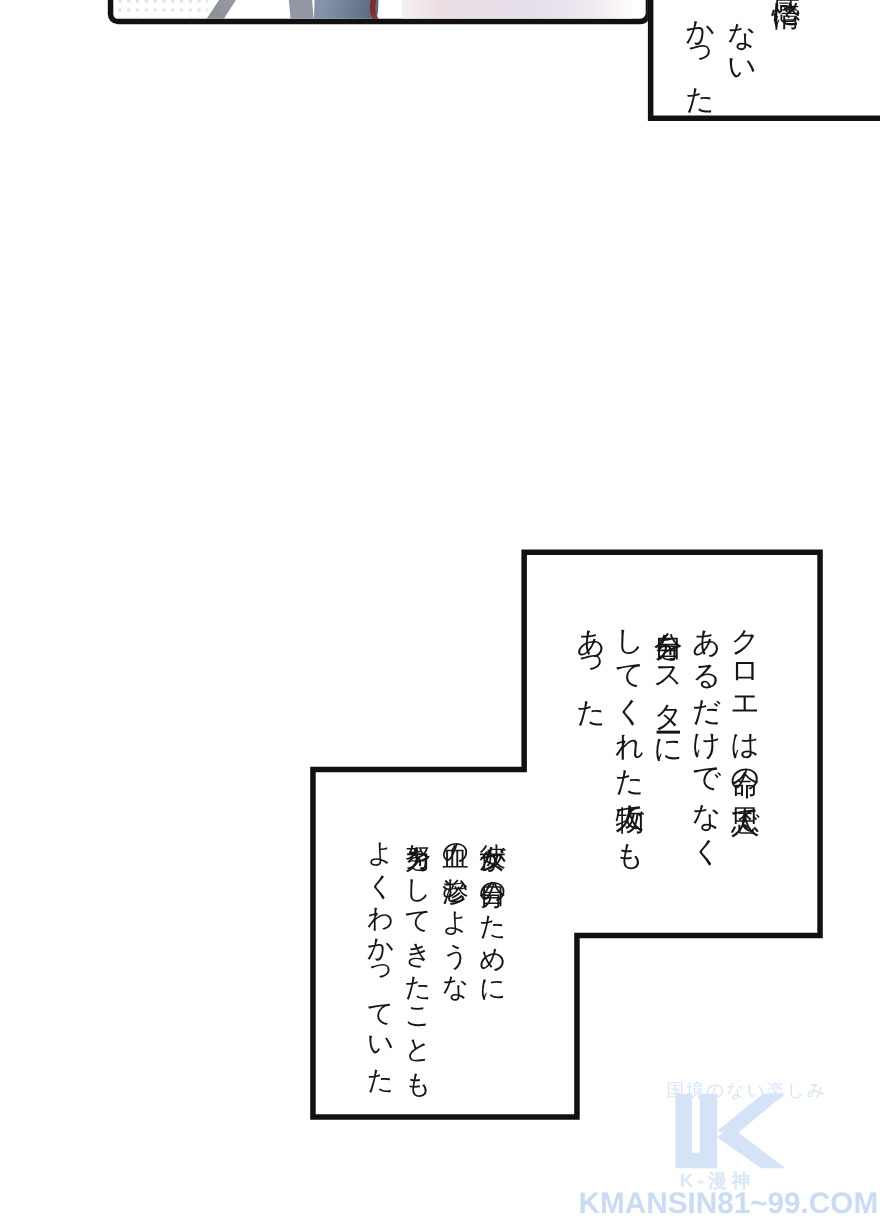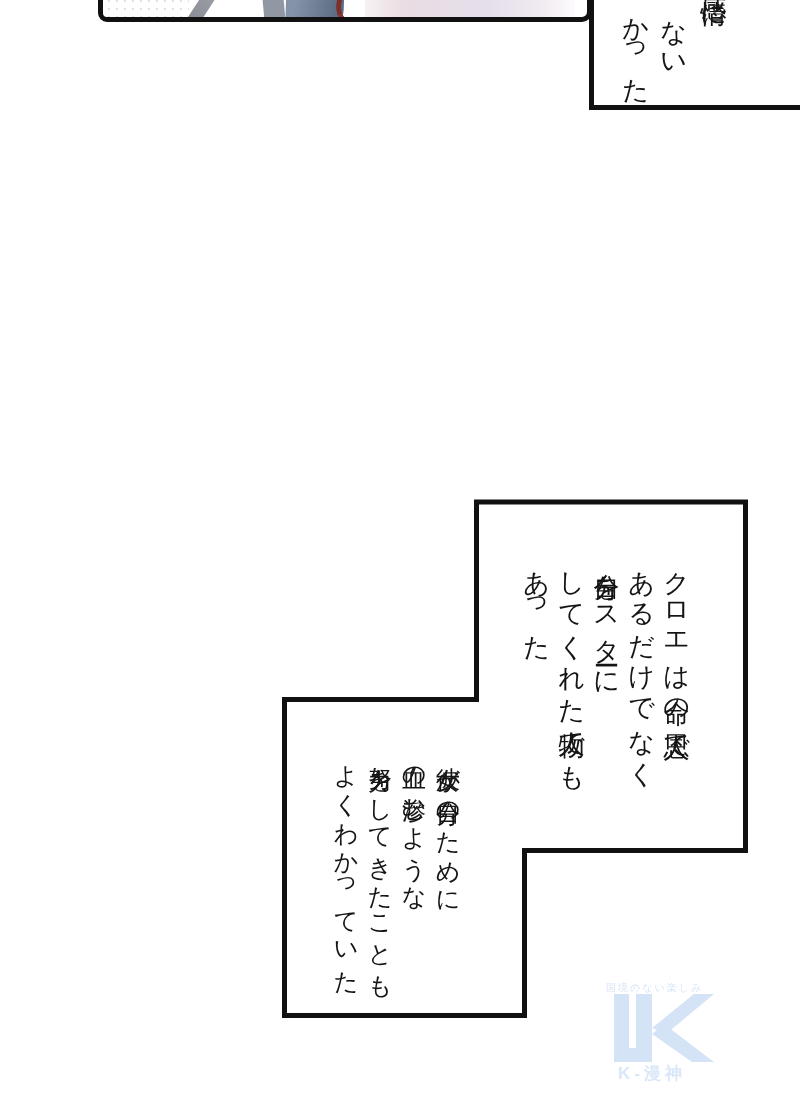"国境のない楽しみ" .wm-slogan { font-size: 10px -> 16px }
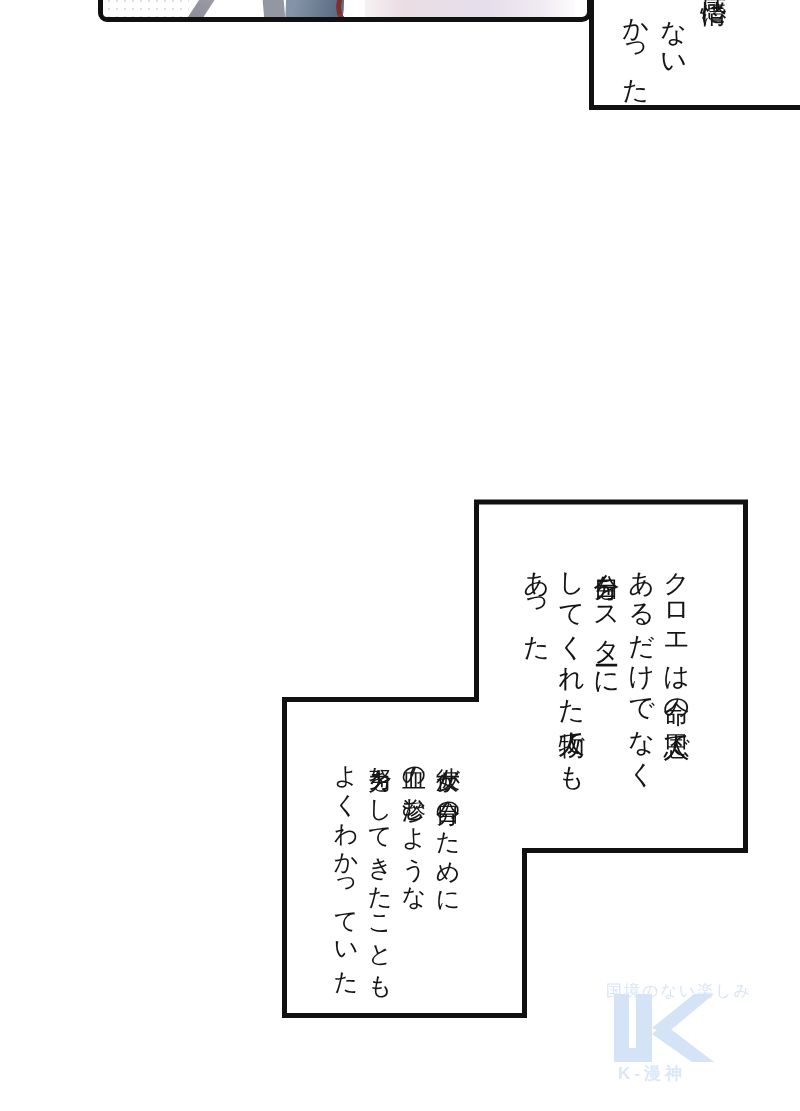"KMANSIN81~99.COM" div.wm-site { html: none -> <div>KMANSIN81~99.COM</div> }
